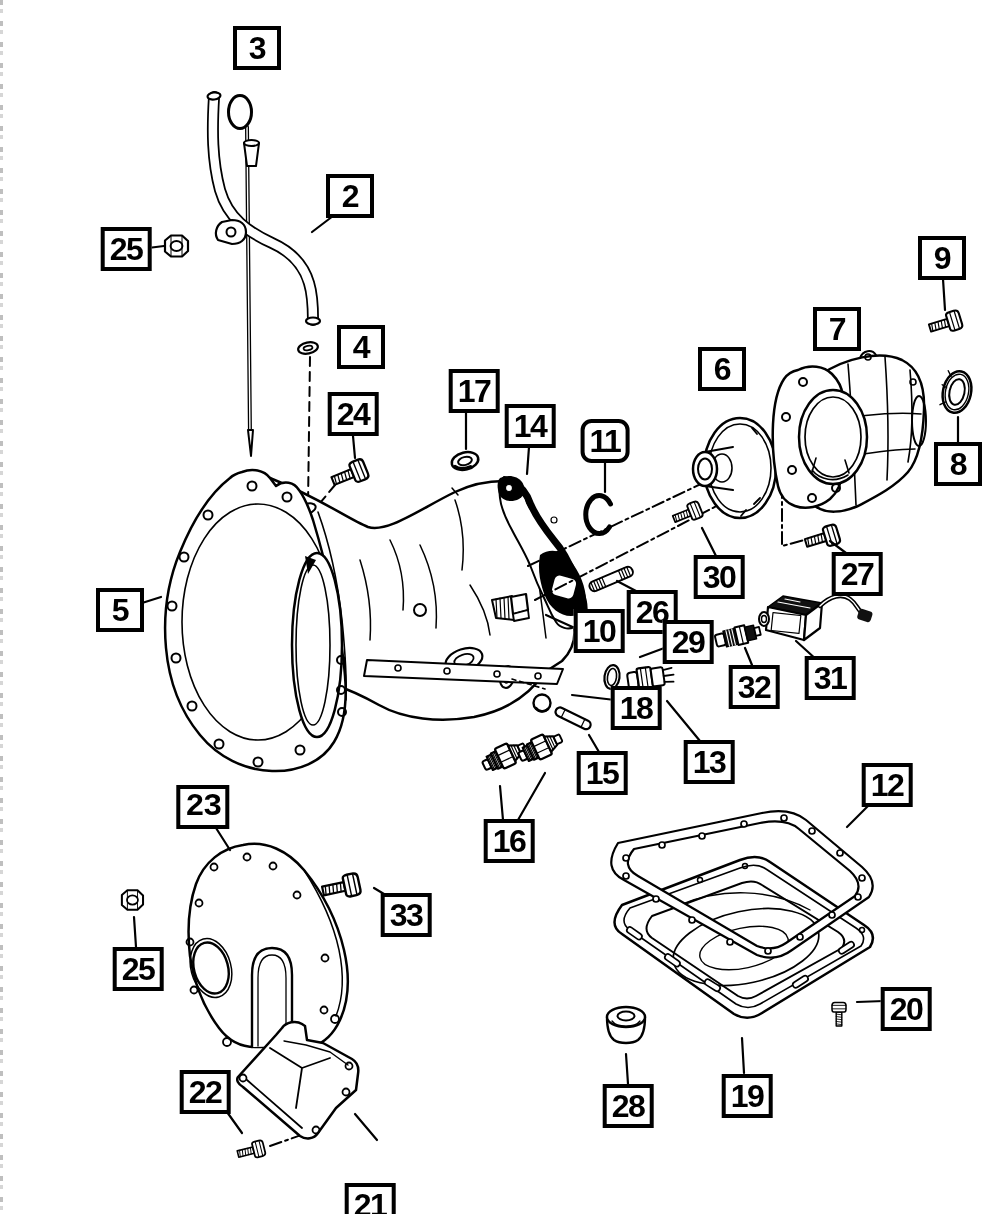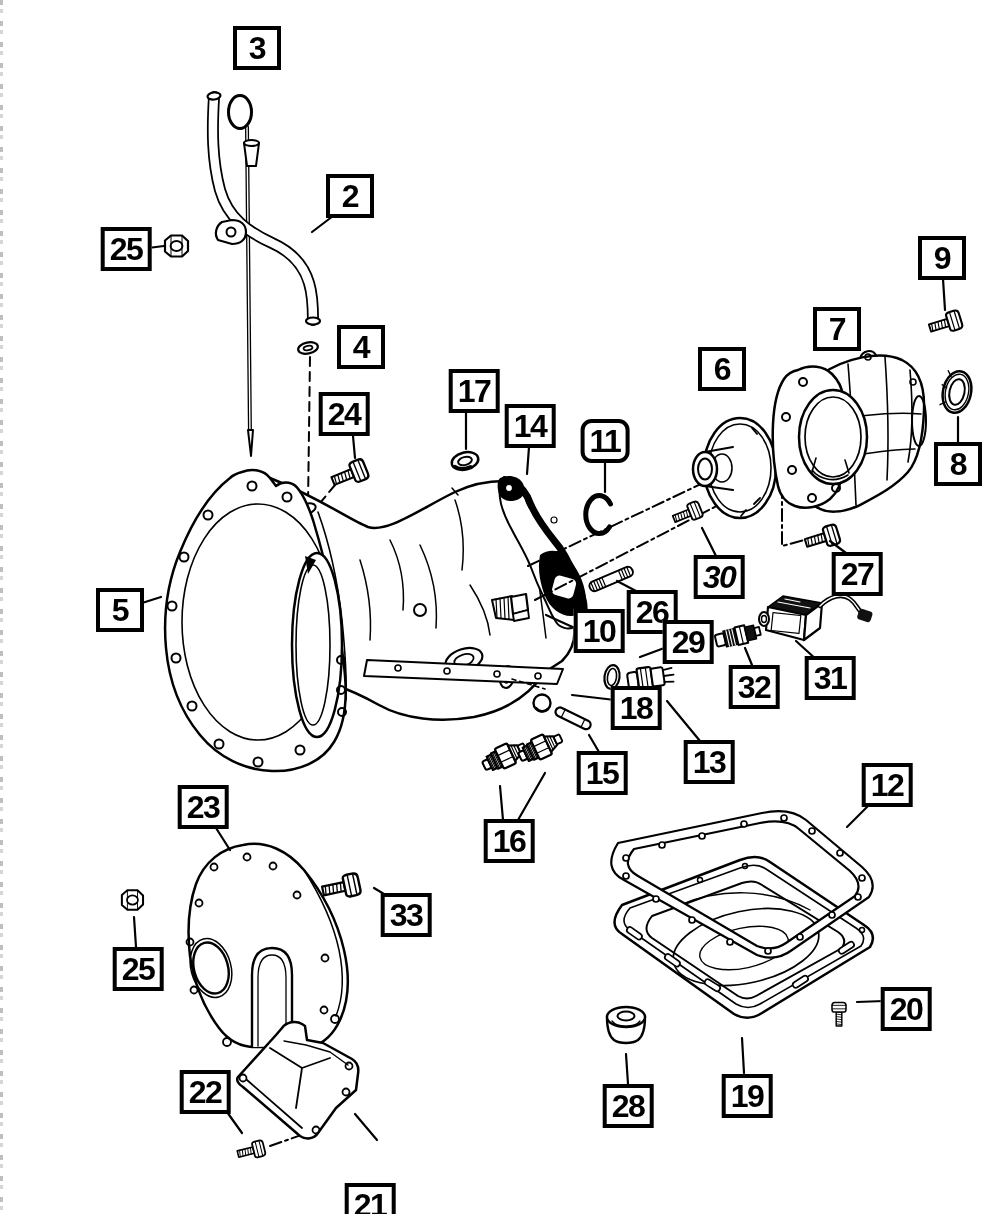"24" div.callout { left: 344px -> 353px }
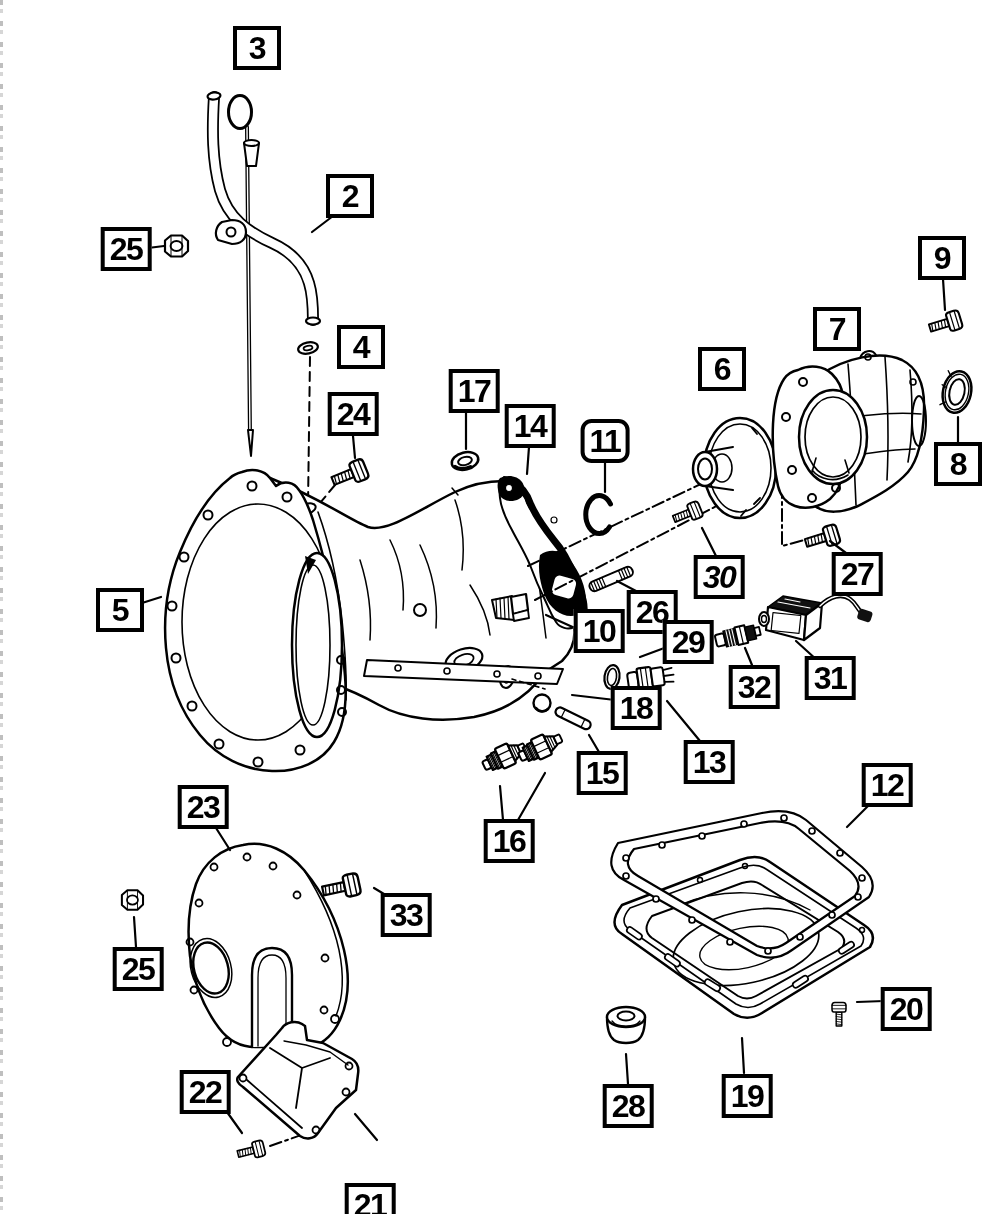"30" div.callout { font-style: italic -> none }
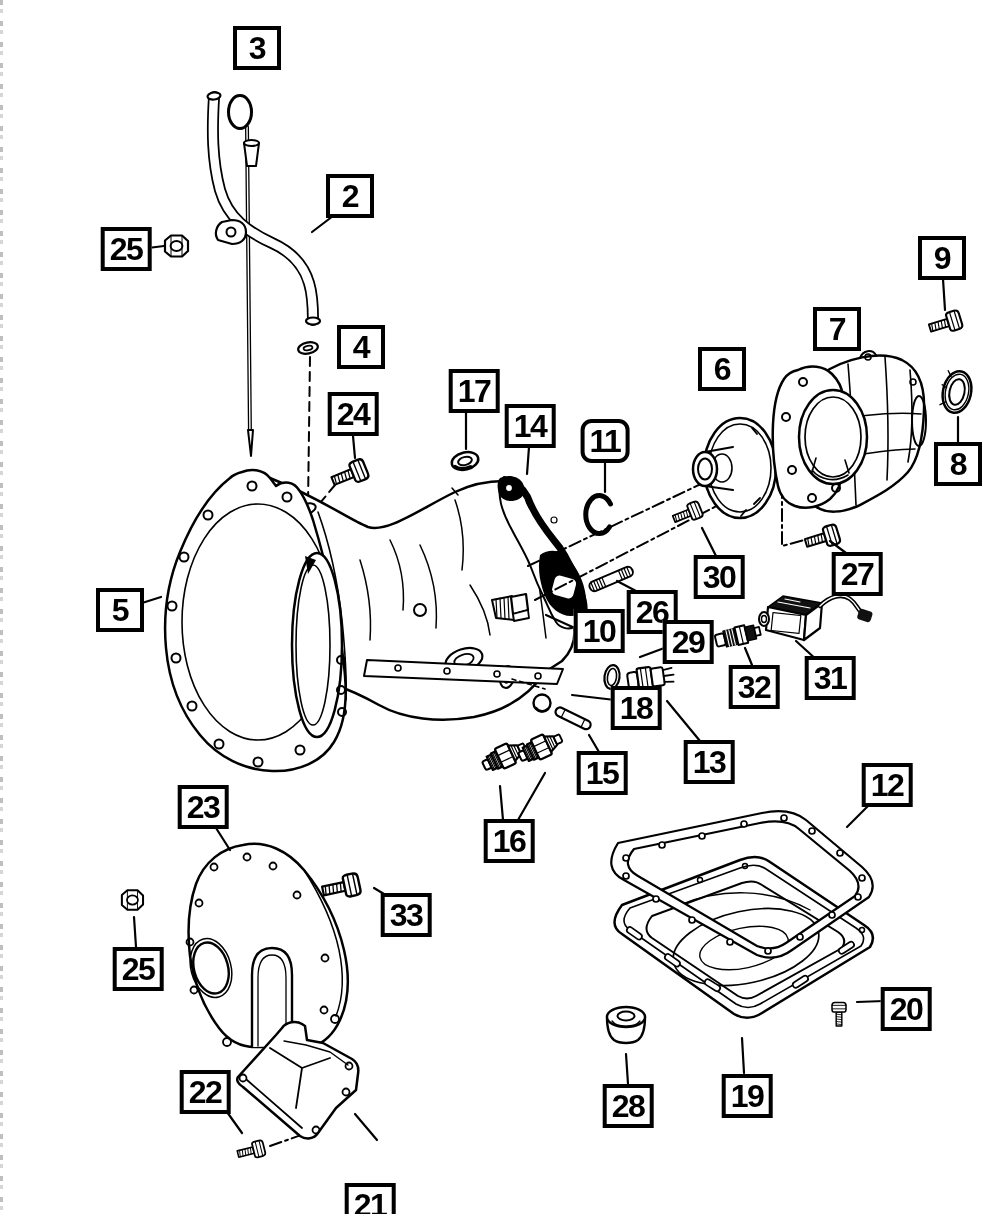"23" div.callout { font-family: none -> Liberation Mono, monospace }
